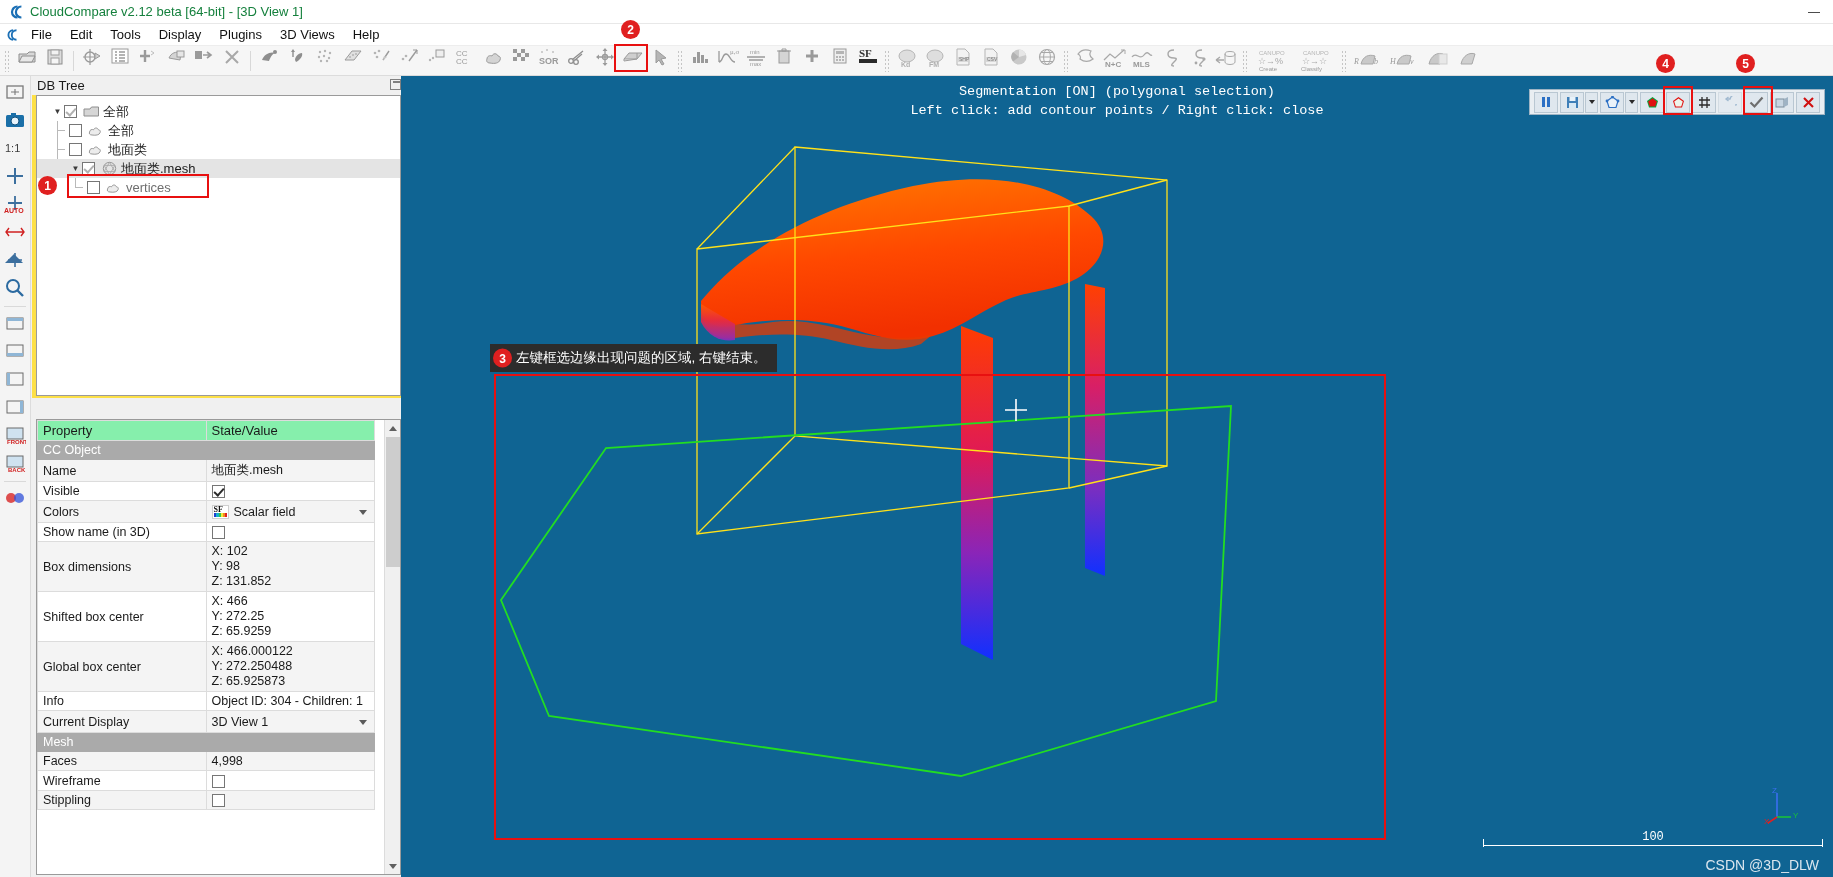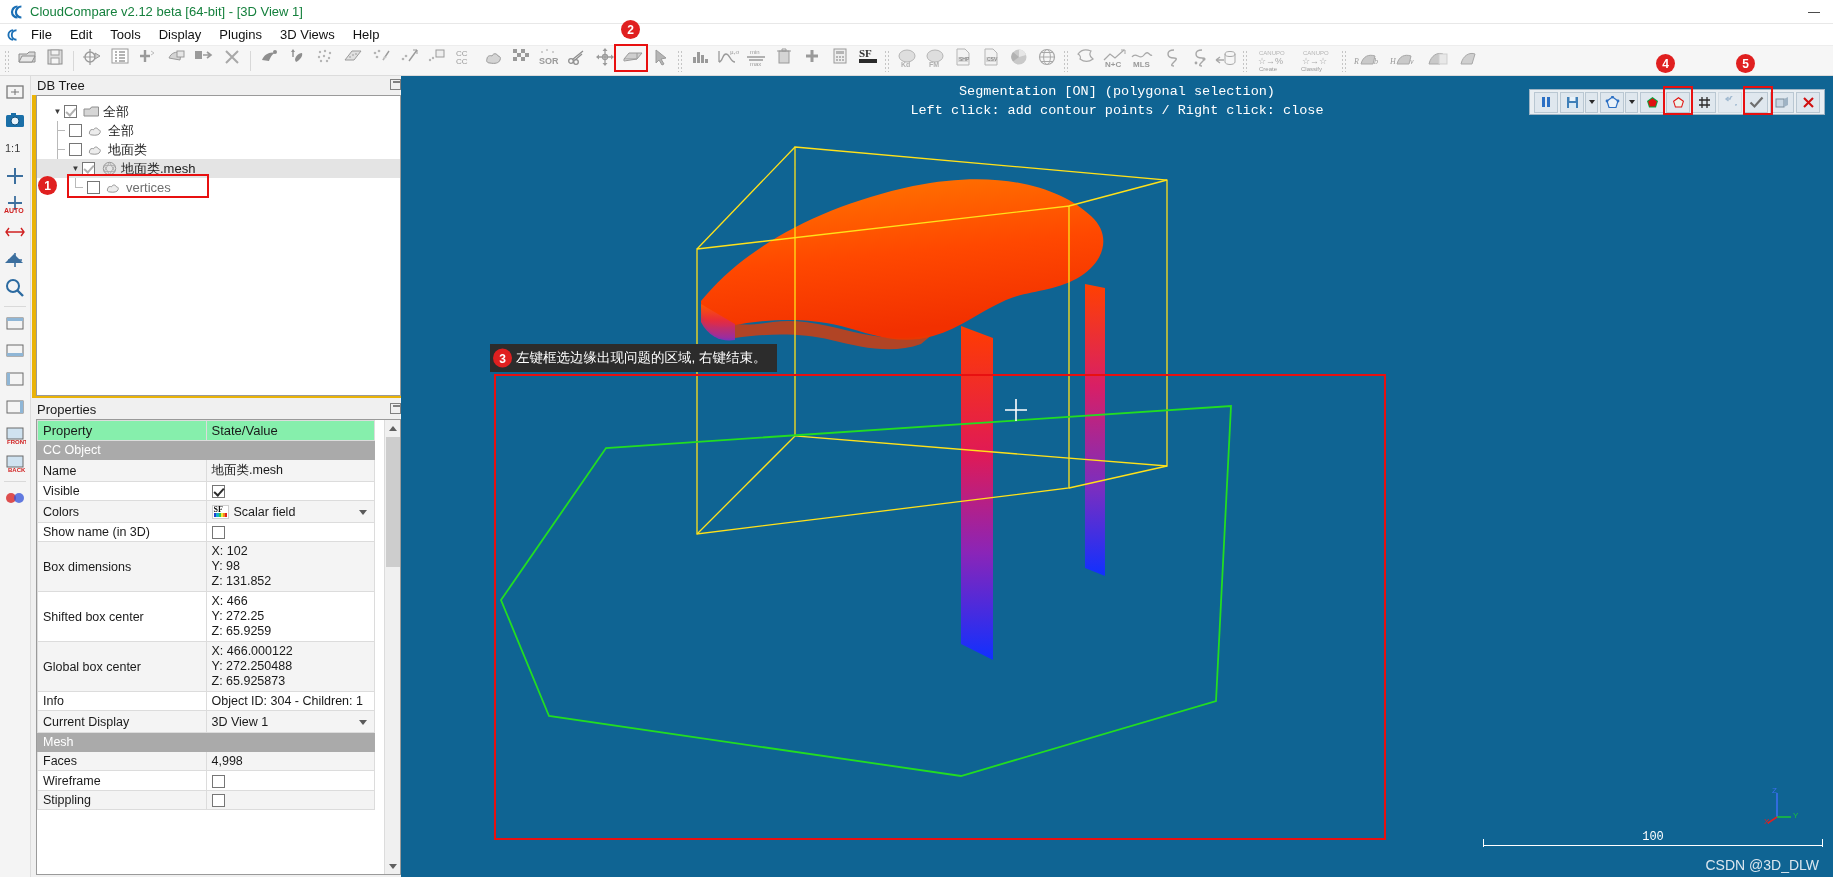"DB Tree" #dbtree-dock { background: #eab308 -> #fde047 }
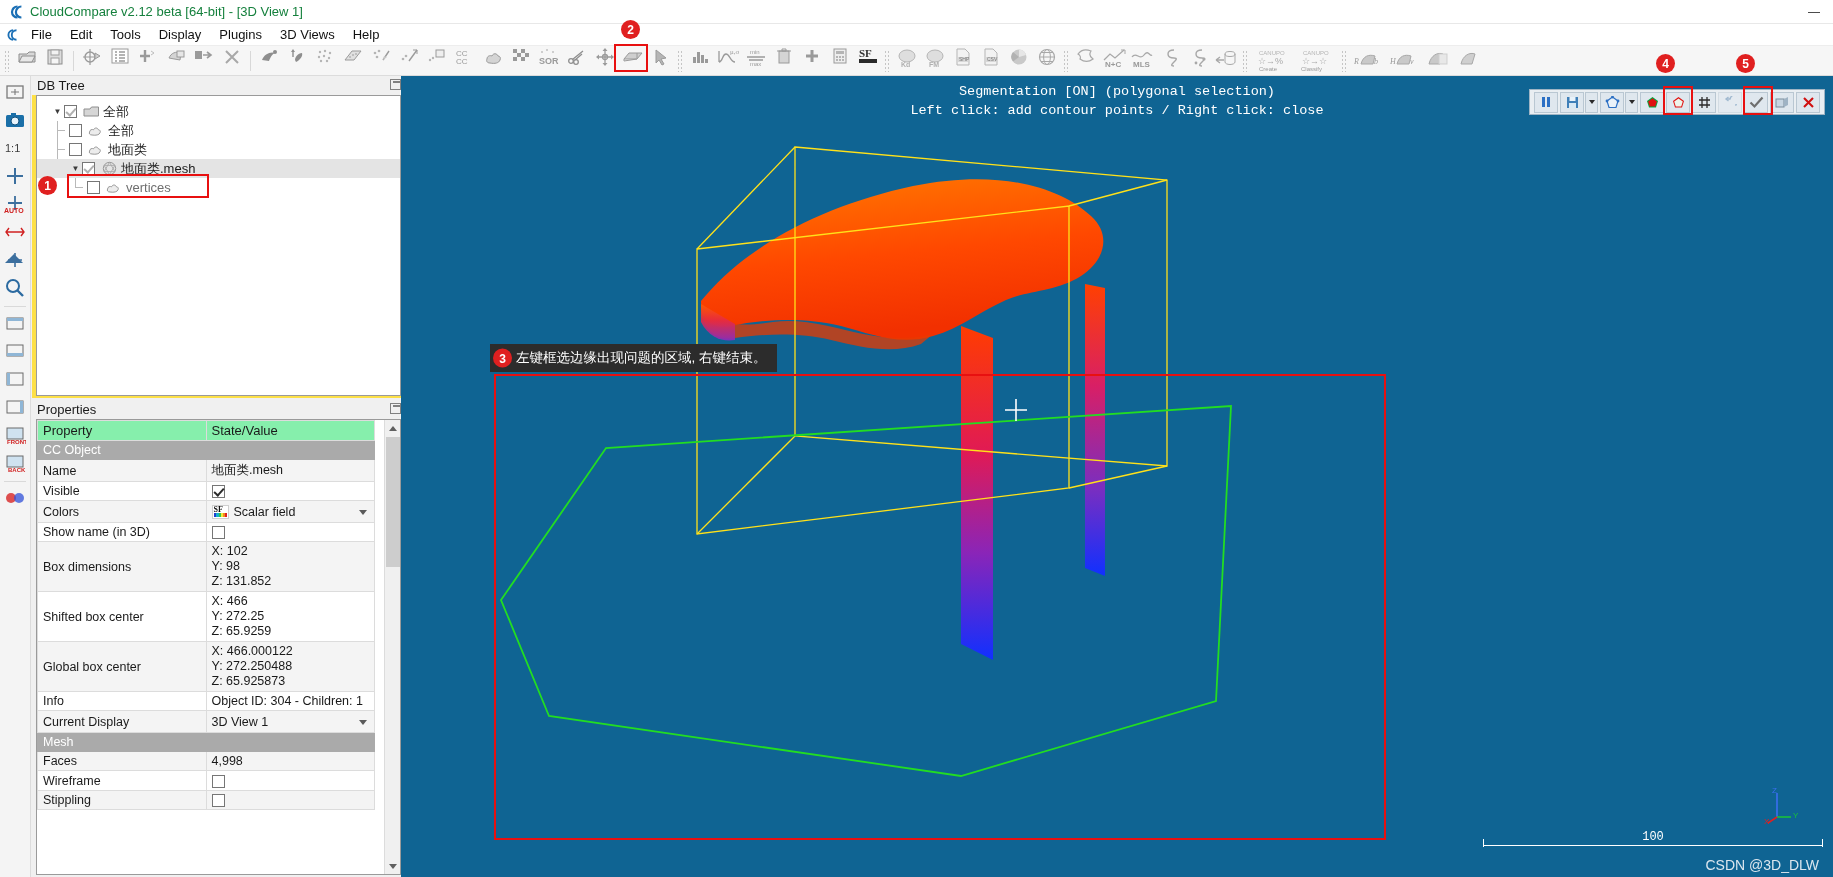"Properties" div.dock-title { html: <div> <span>Properties</span> <span></span> </div> -> none }
